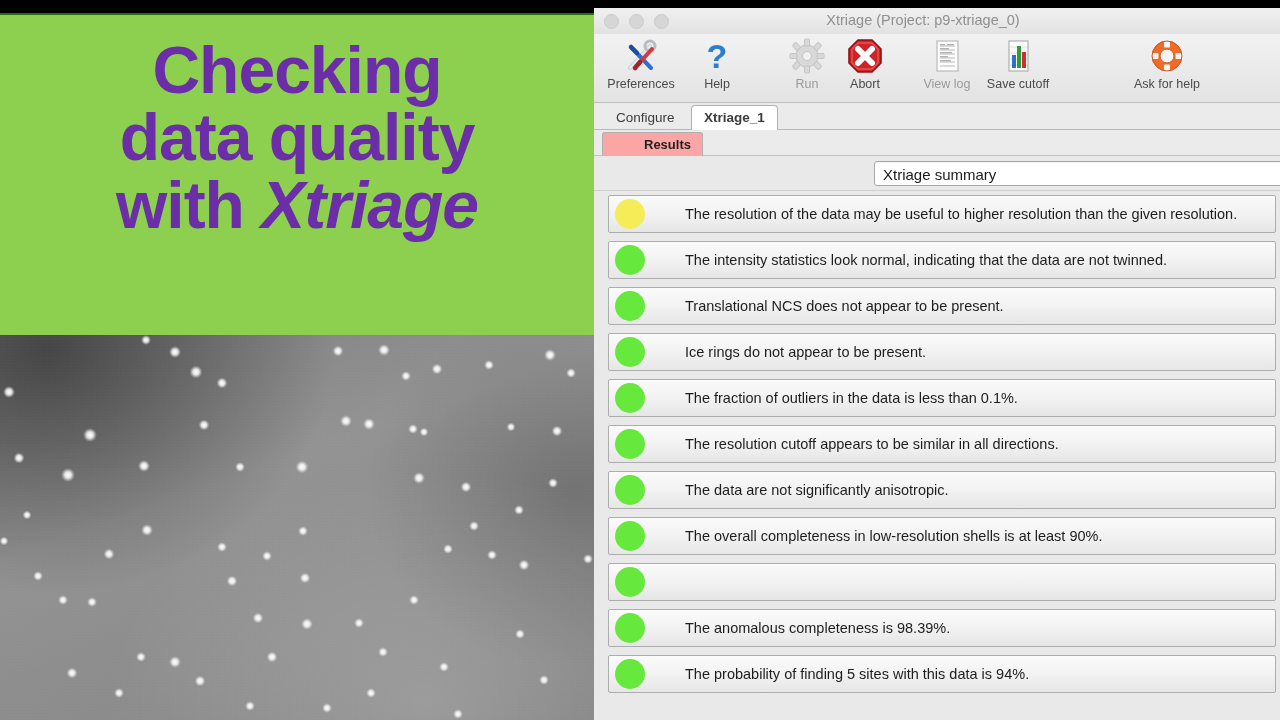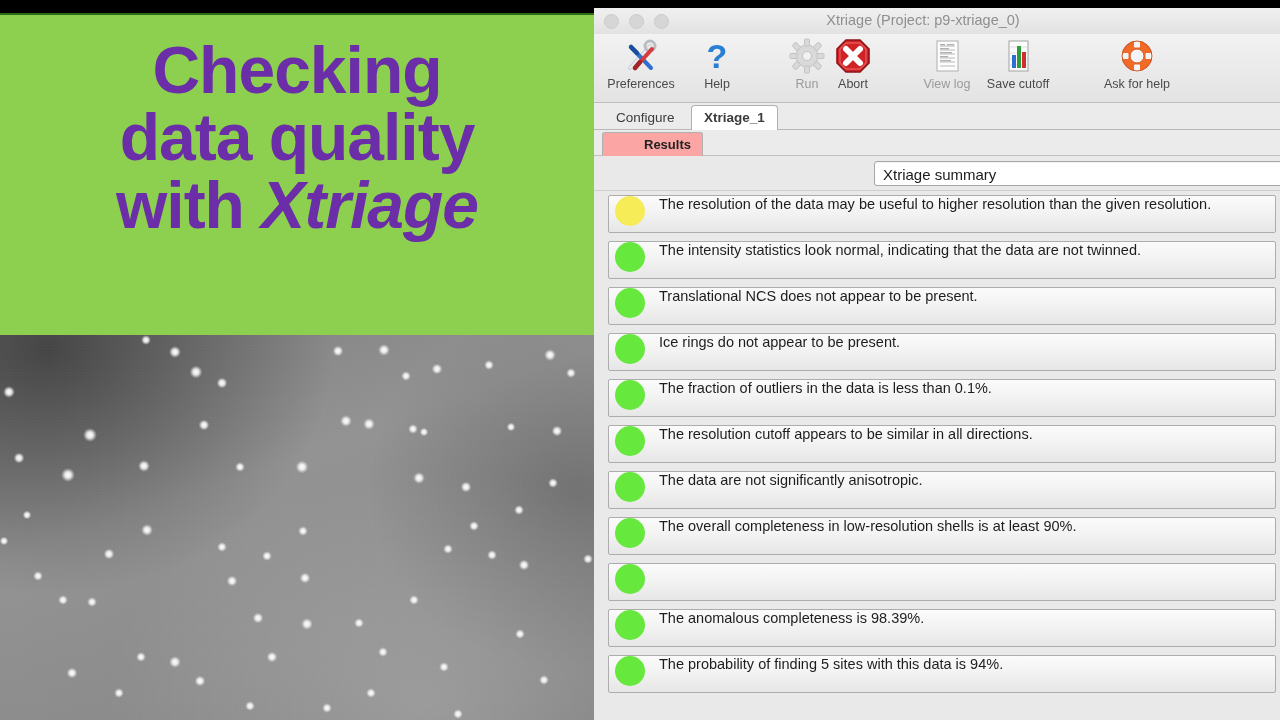"Abort" div.tool { left: 216px -> 228px }
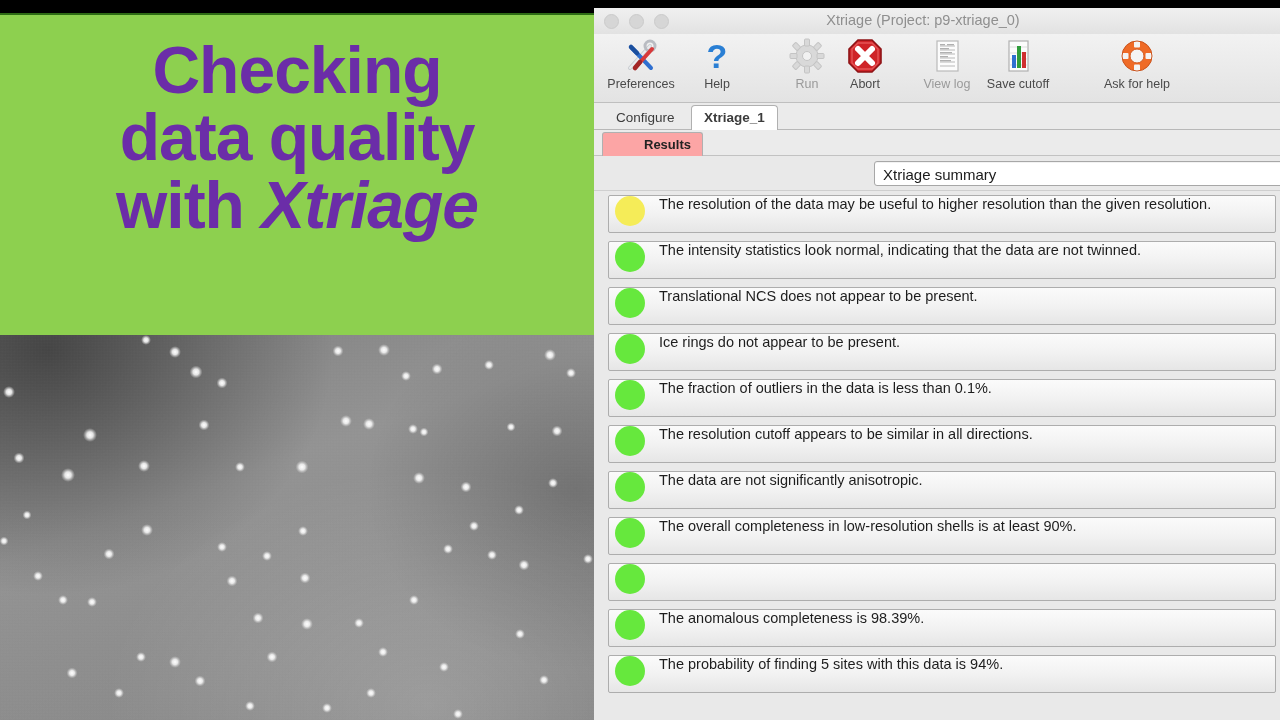"Ask for help" div.tool { left: 488px -> 518px }
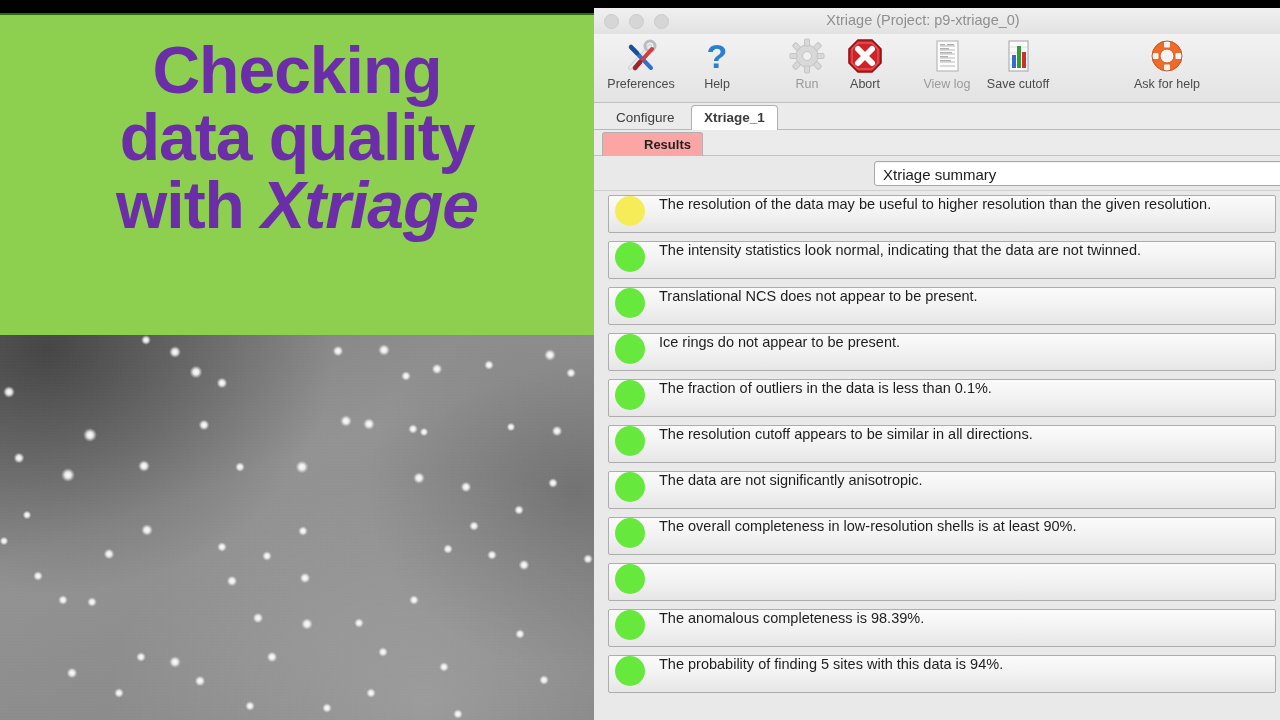"The resolution of the data" .row { align-items: flex-start -> center; gap: none -> 26px }
